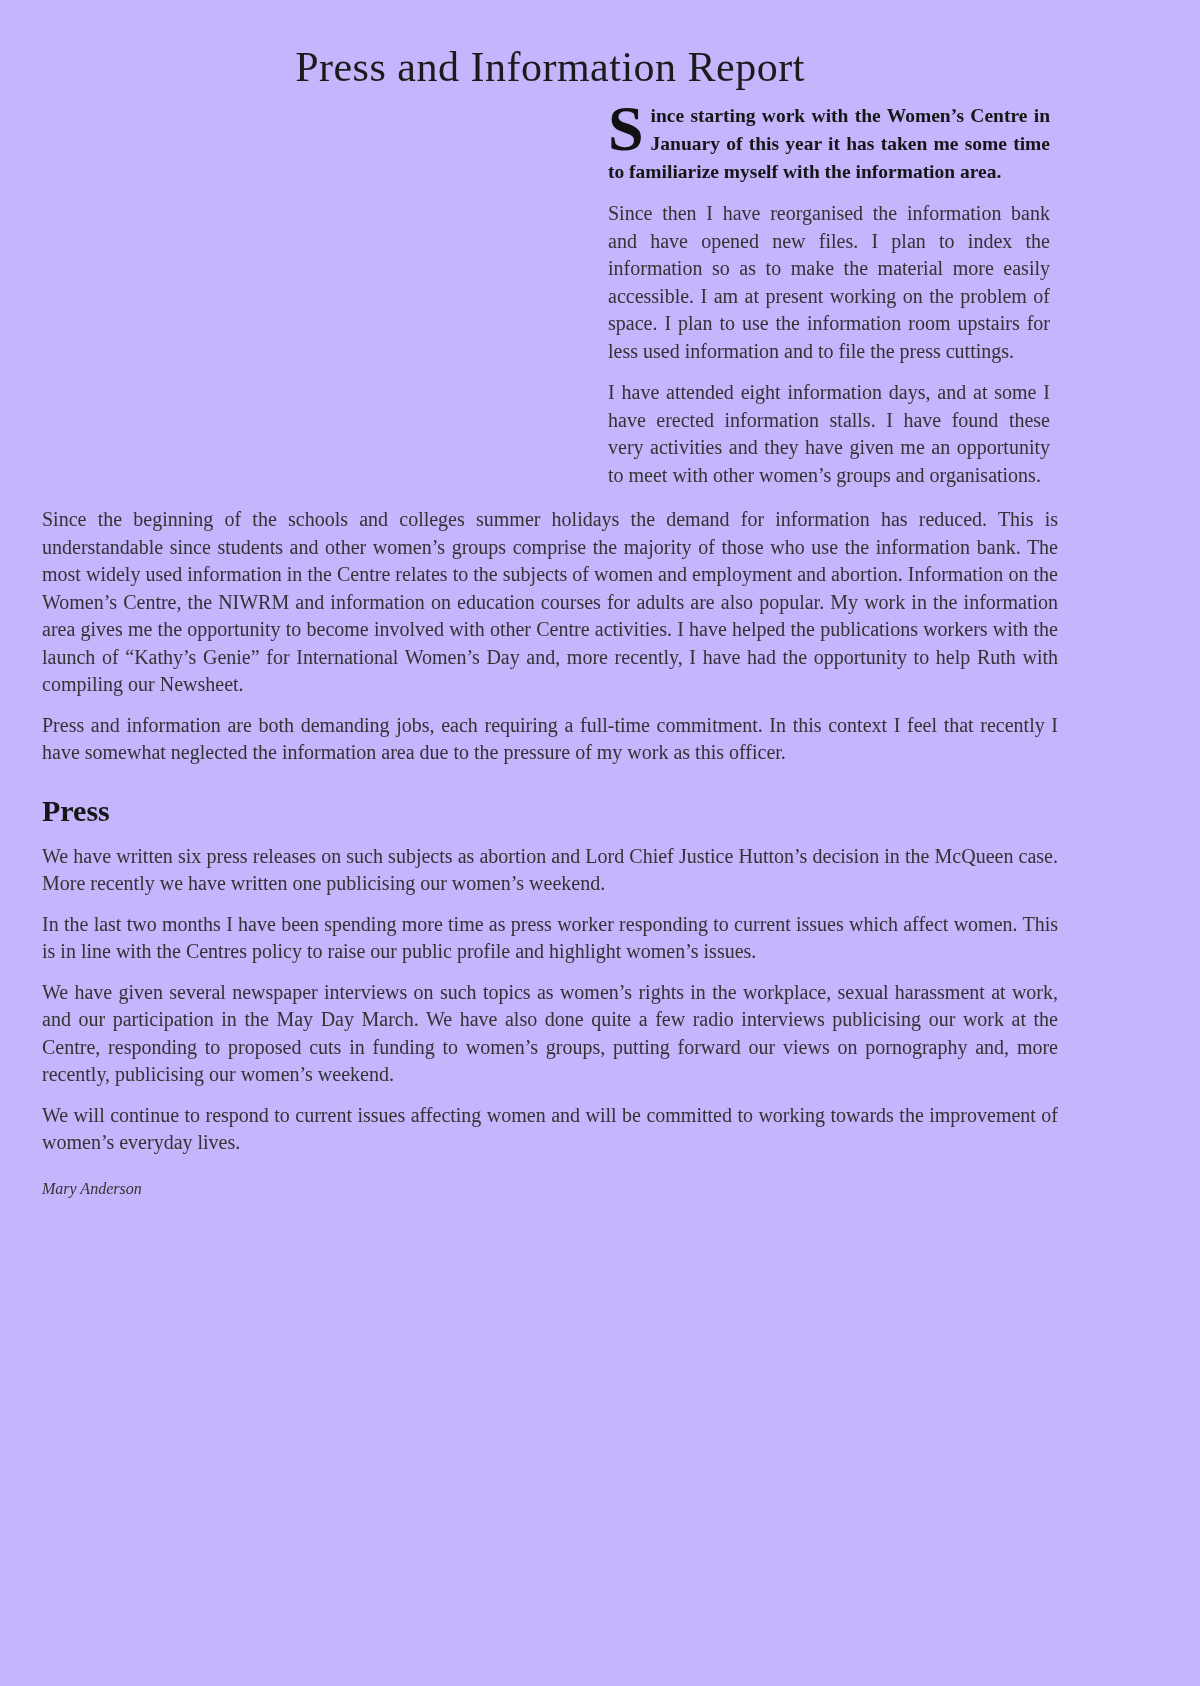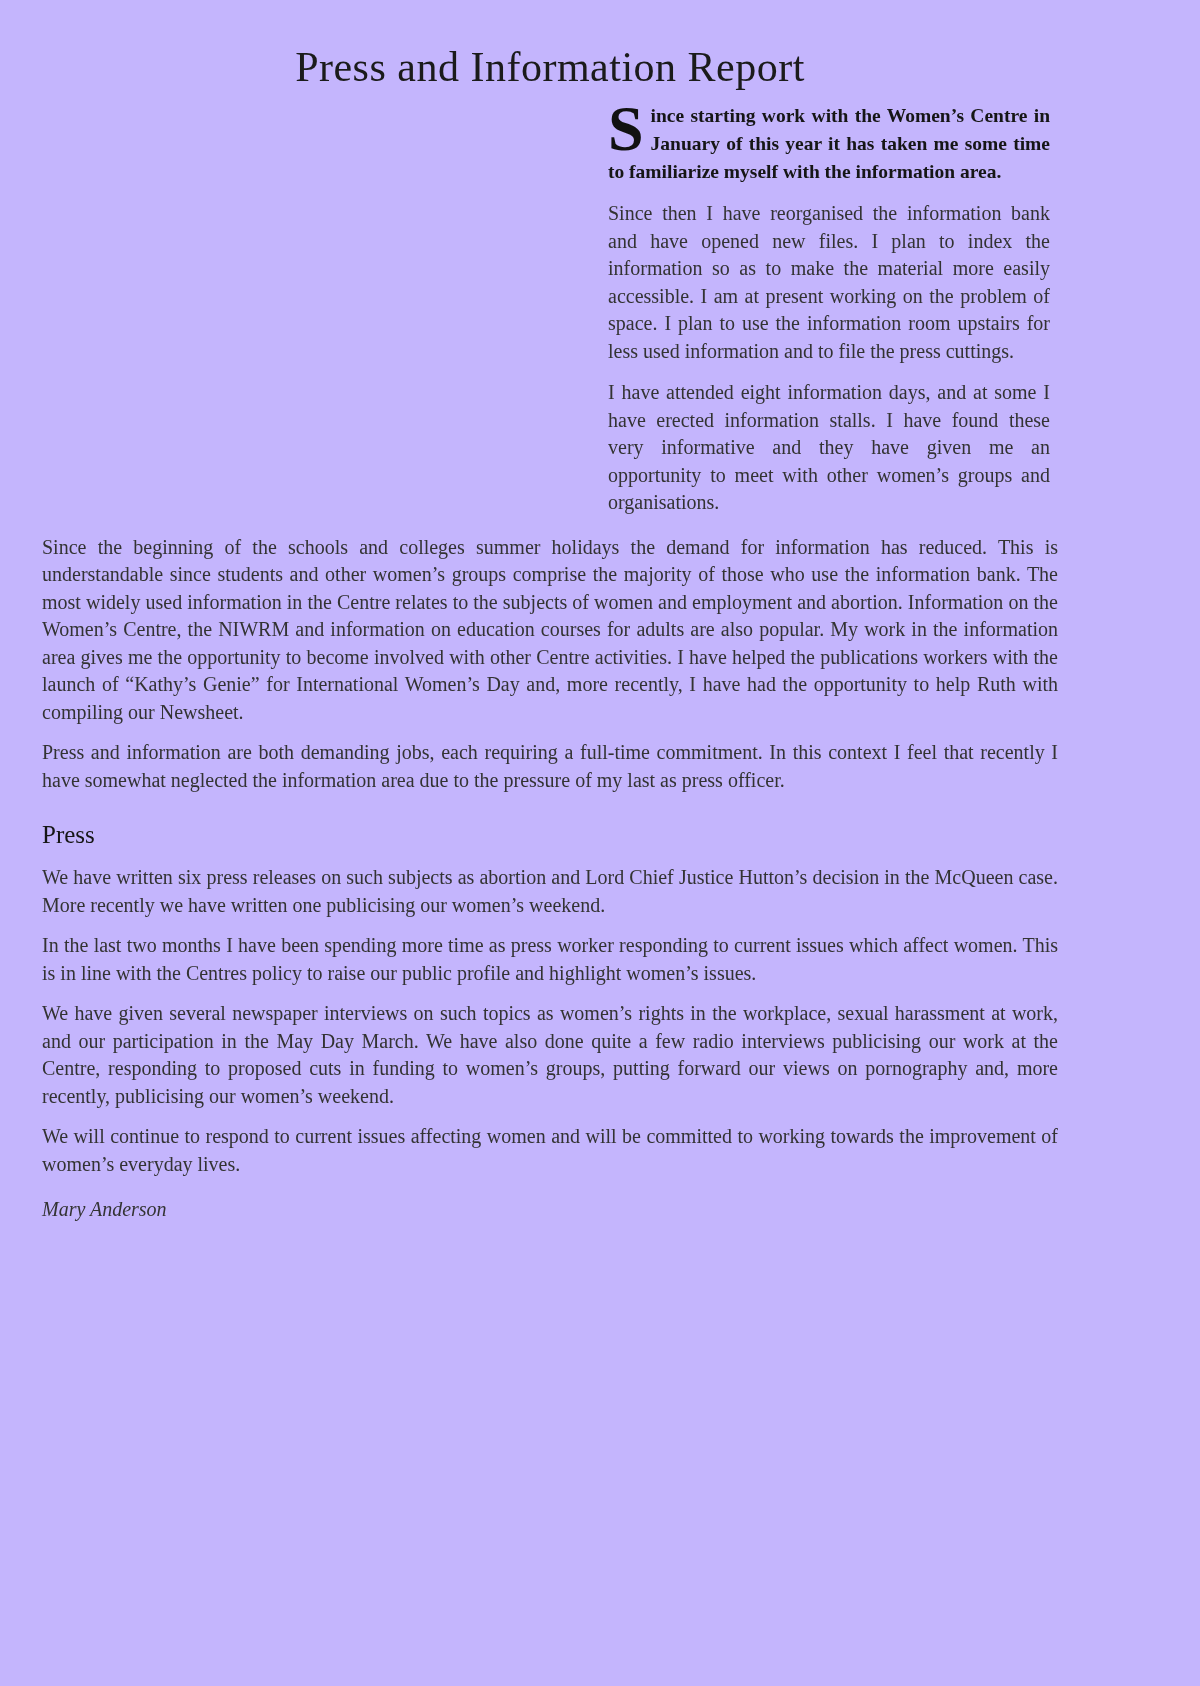"I have attended eight information" p.body-par { text: informative -> activities }
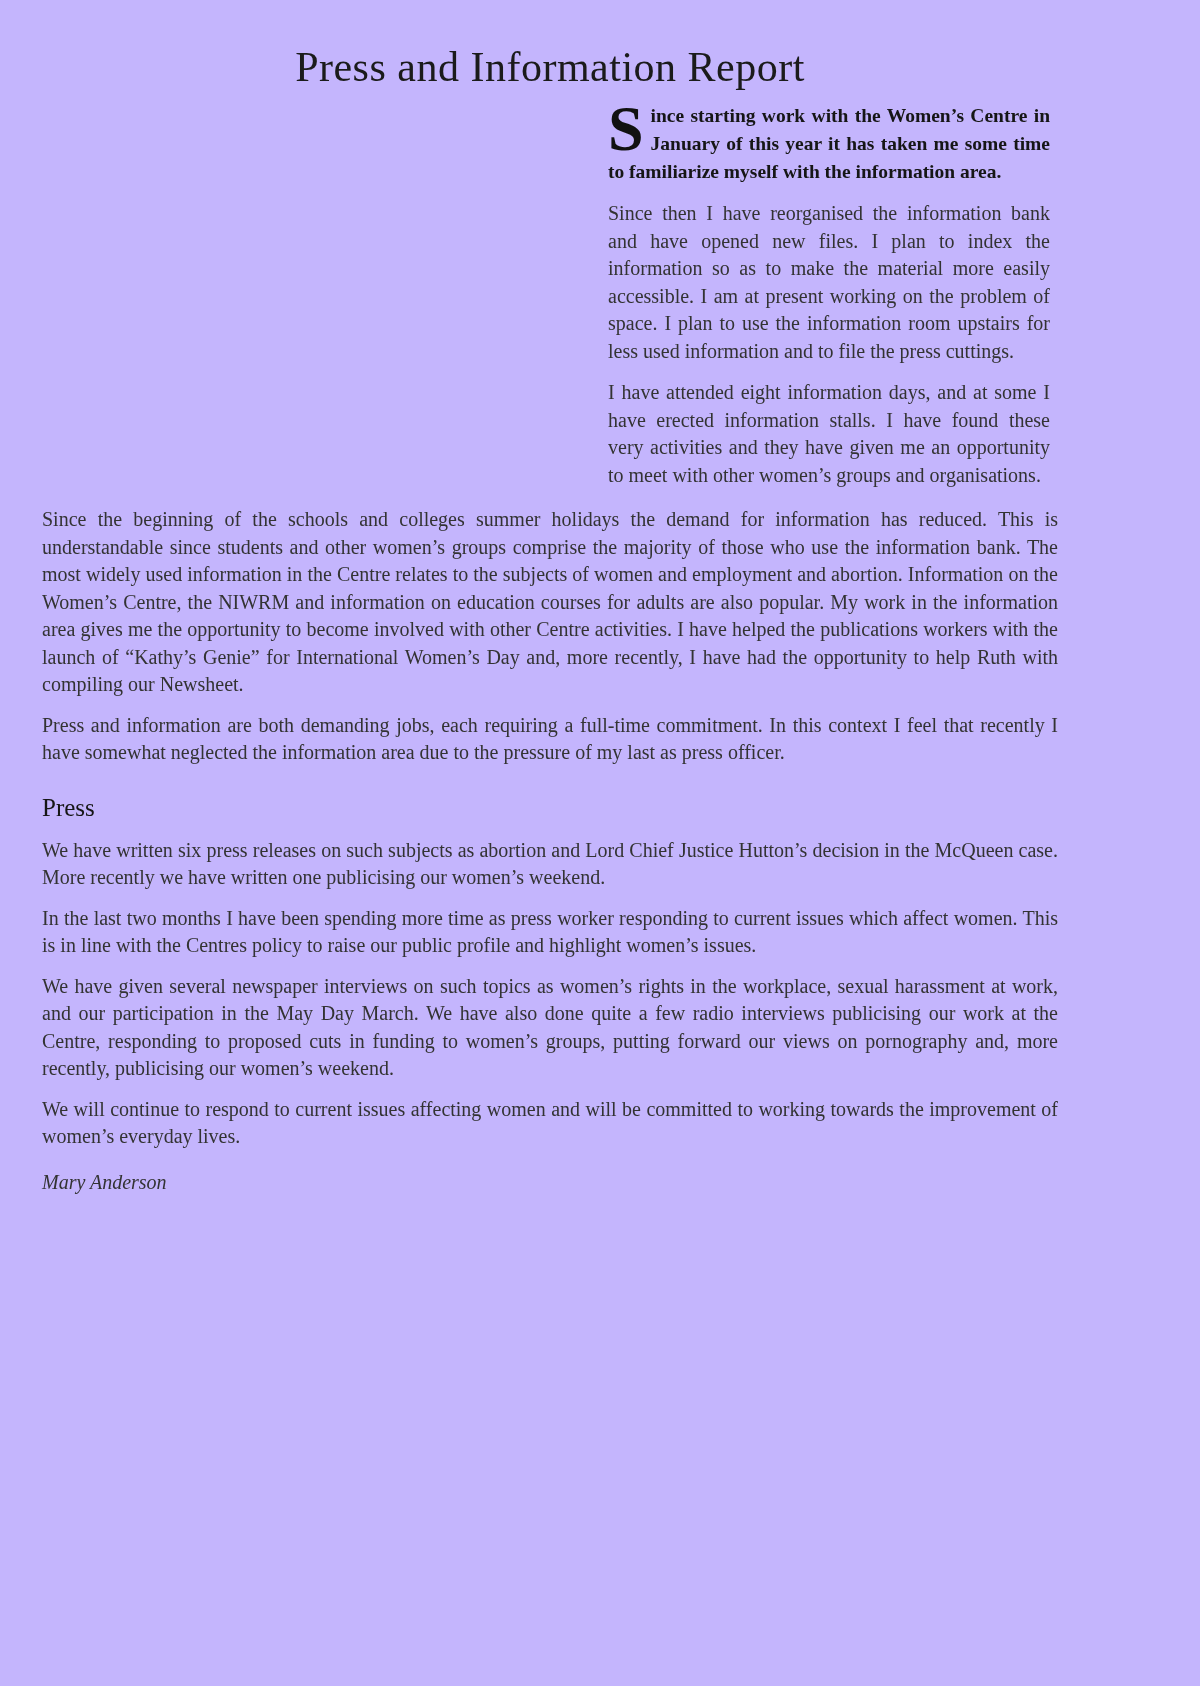"Press and information are both" p.body-par { text: last as press -> work as this }
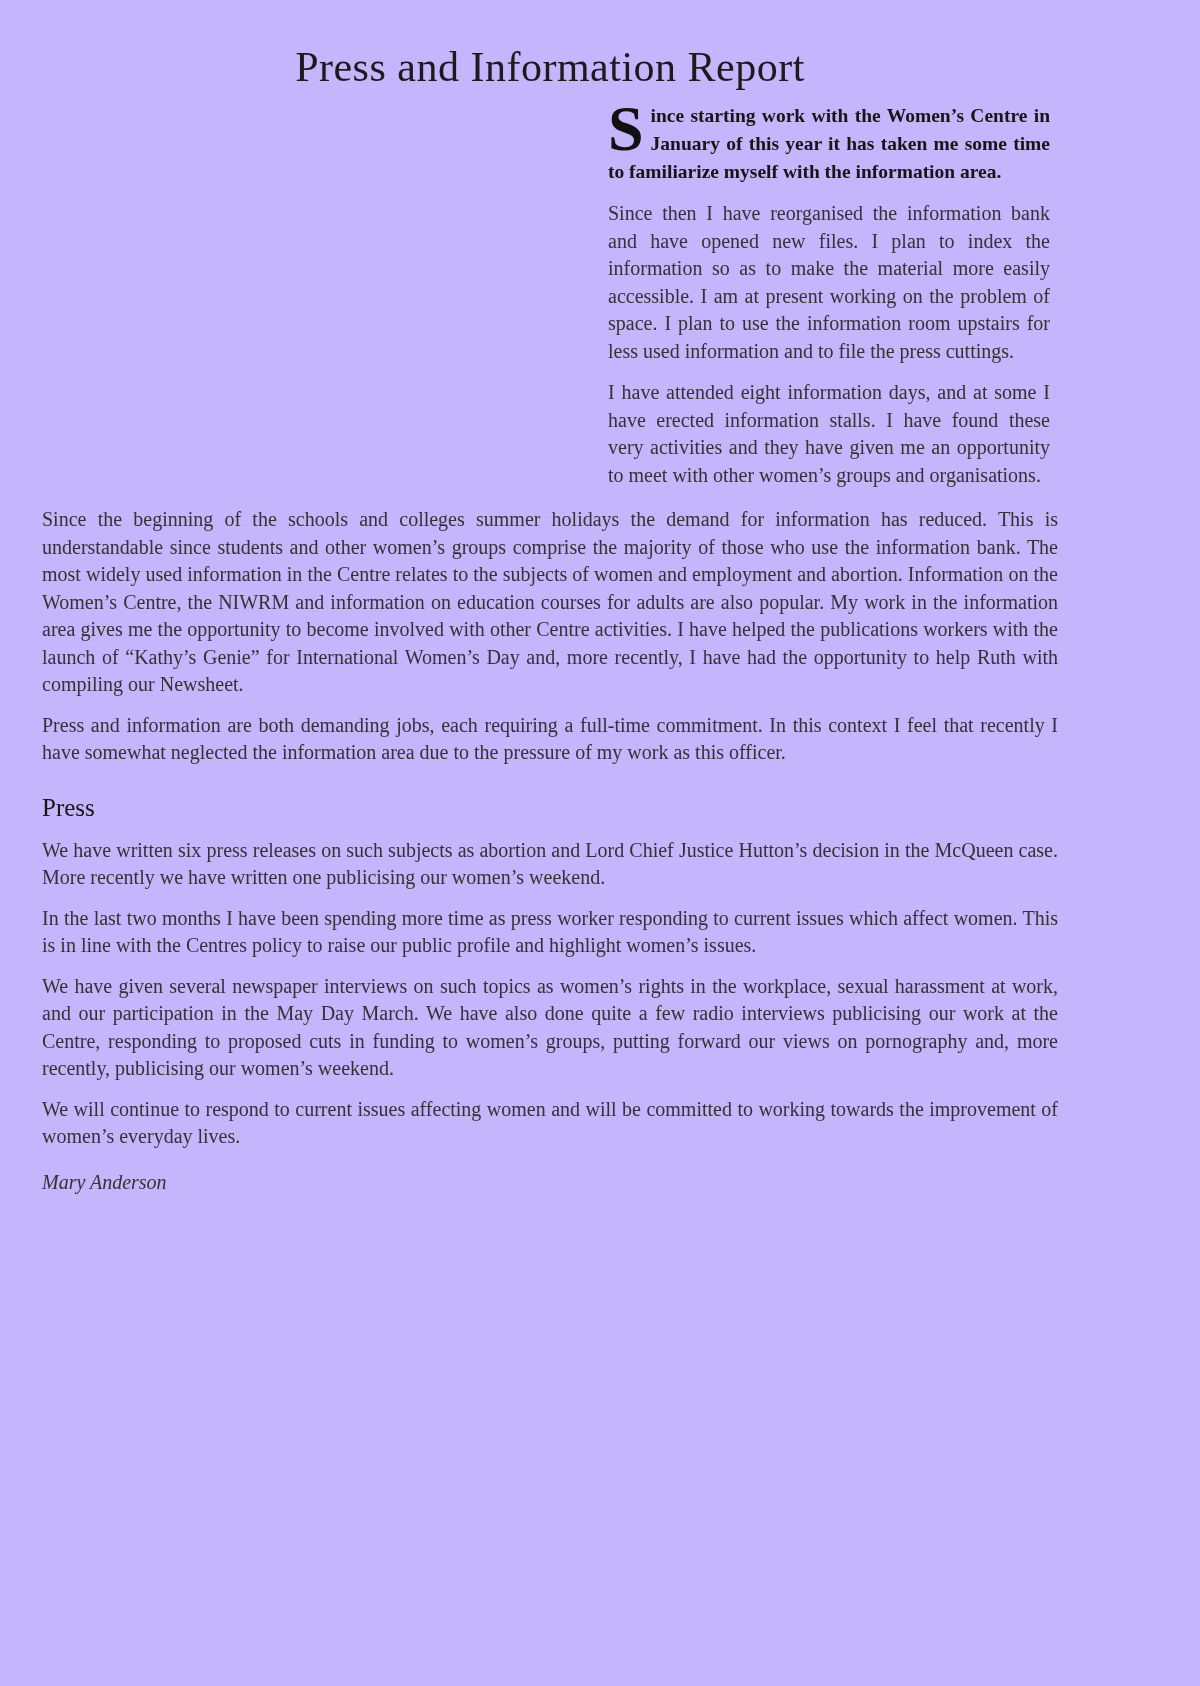"Press" .press-heading { font-size: 25px -> 30px; font-weight: 400 -> 700 }
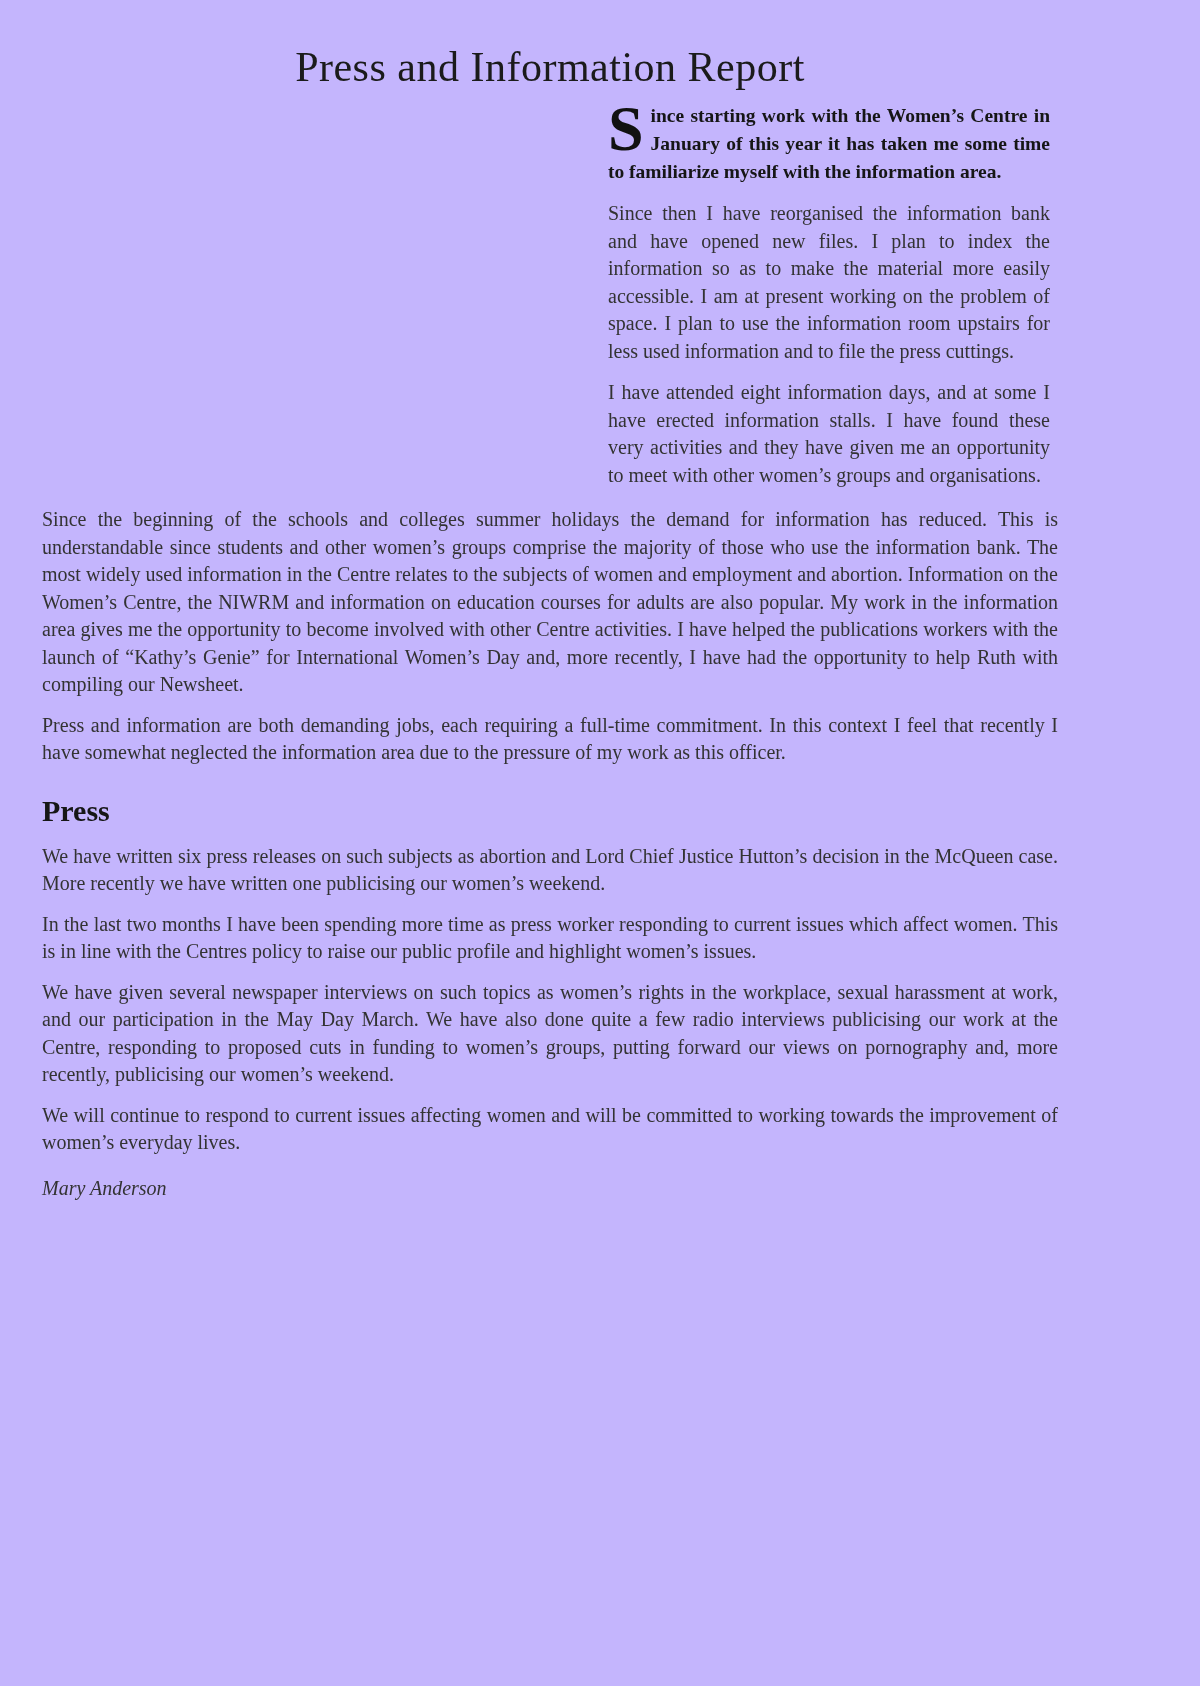"Mary Anderson" .signature { font-size: 20px -> 16px }
